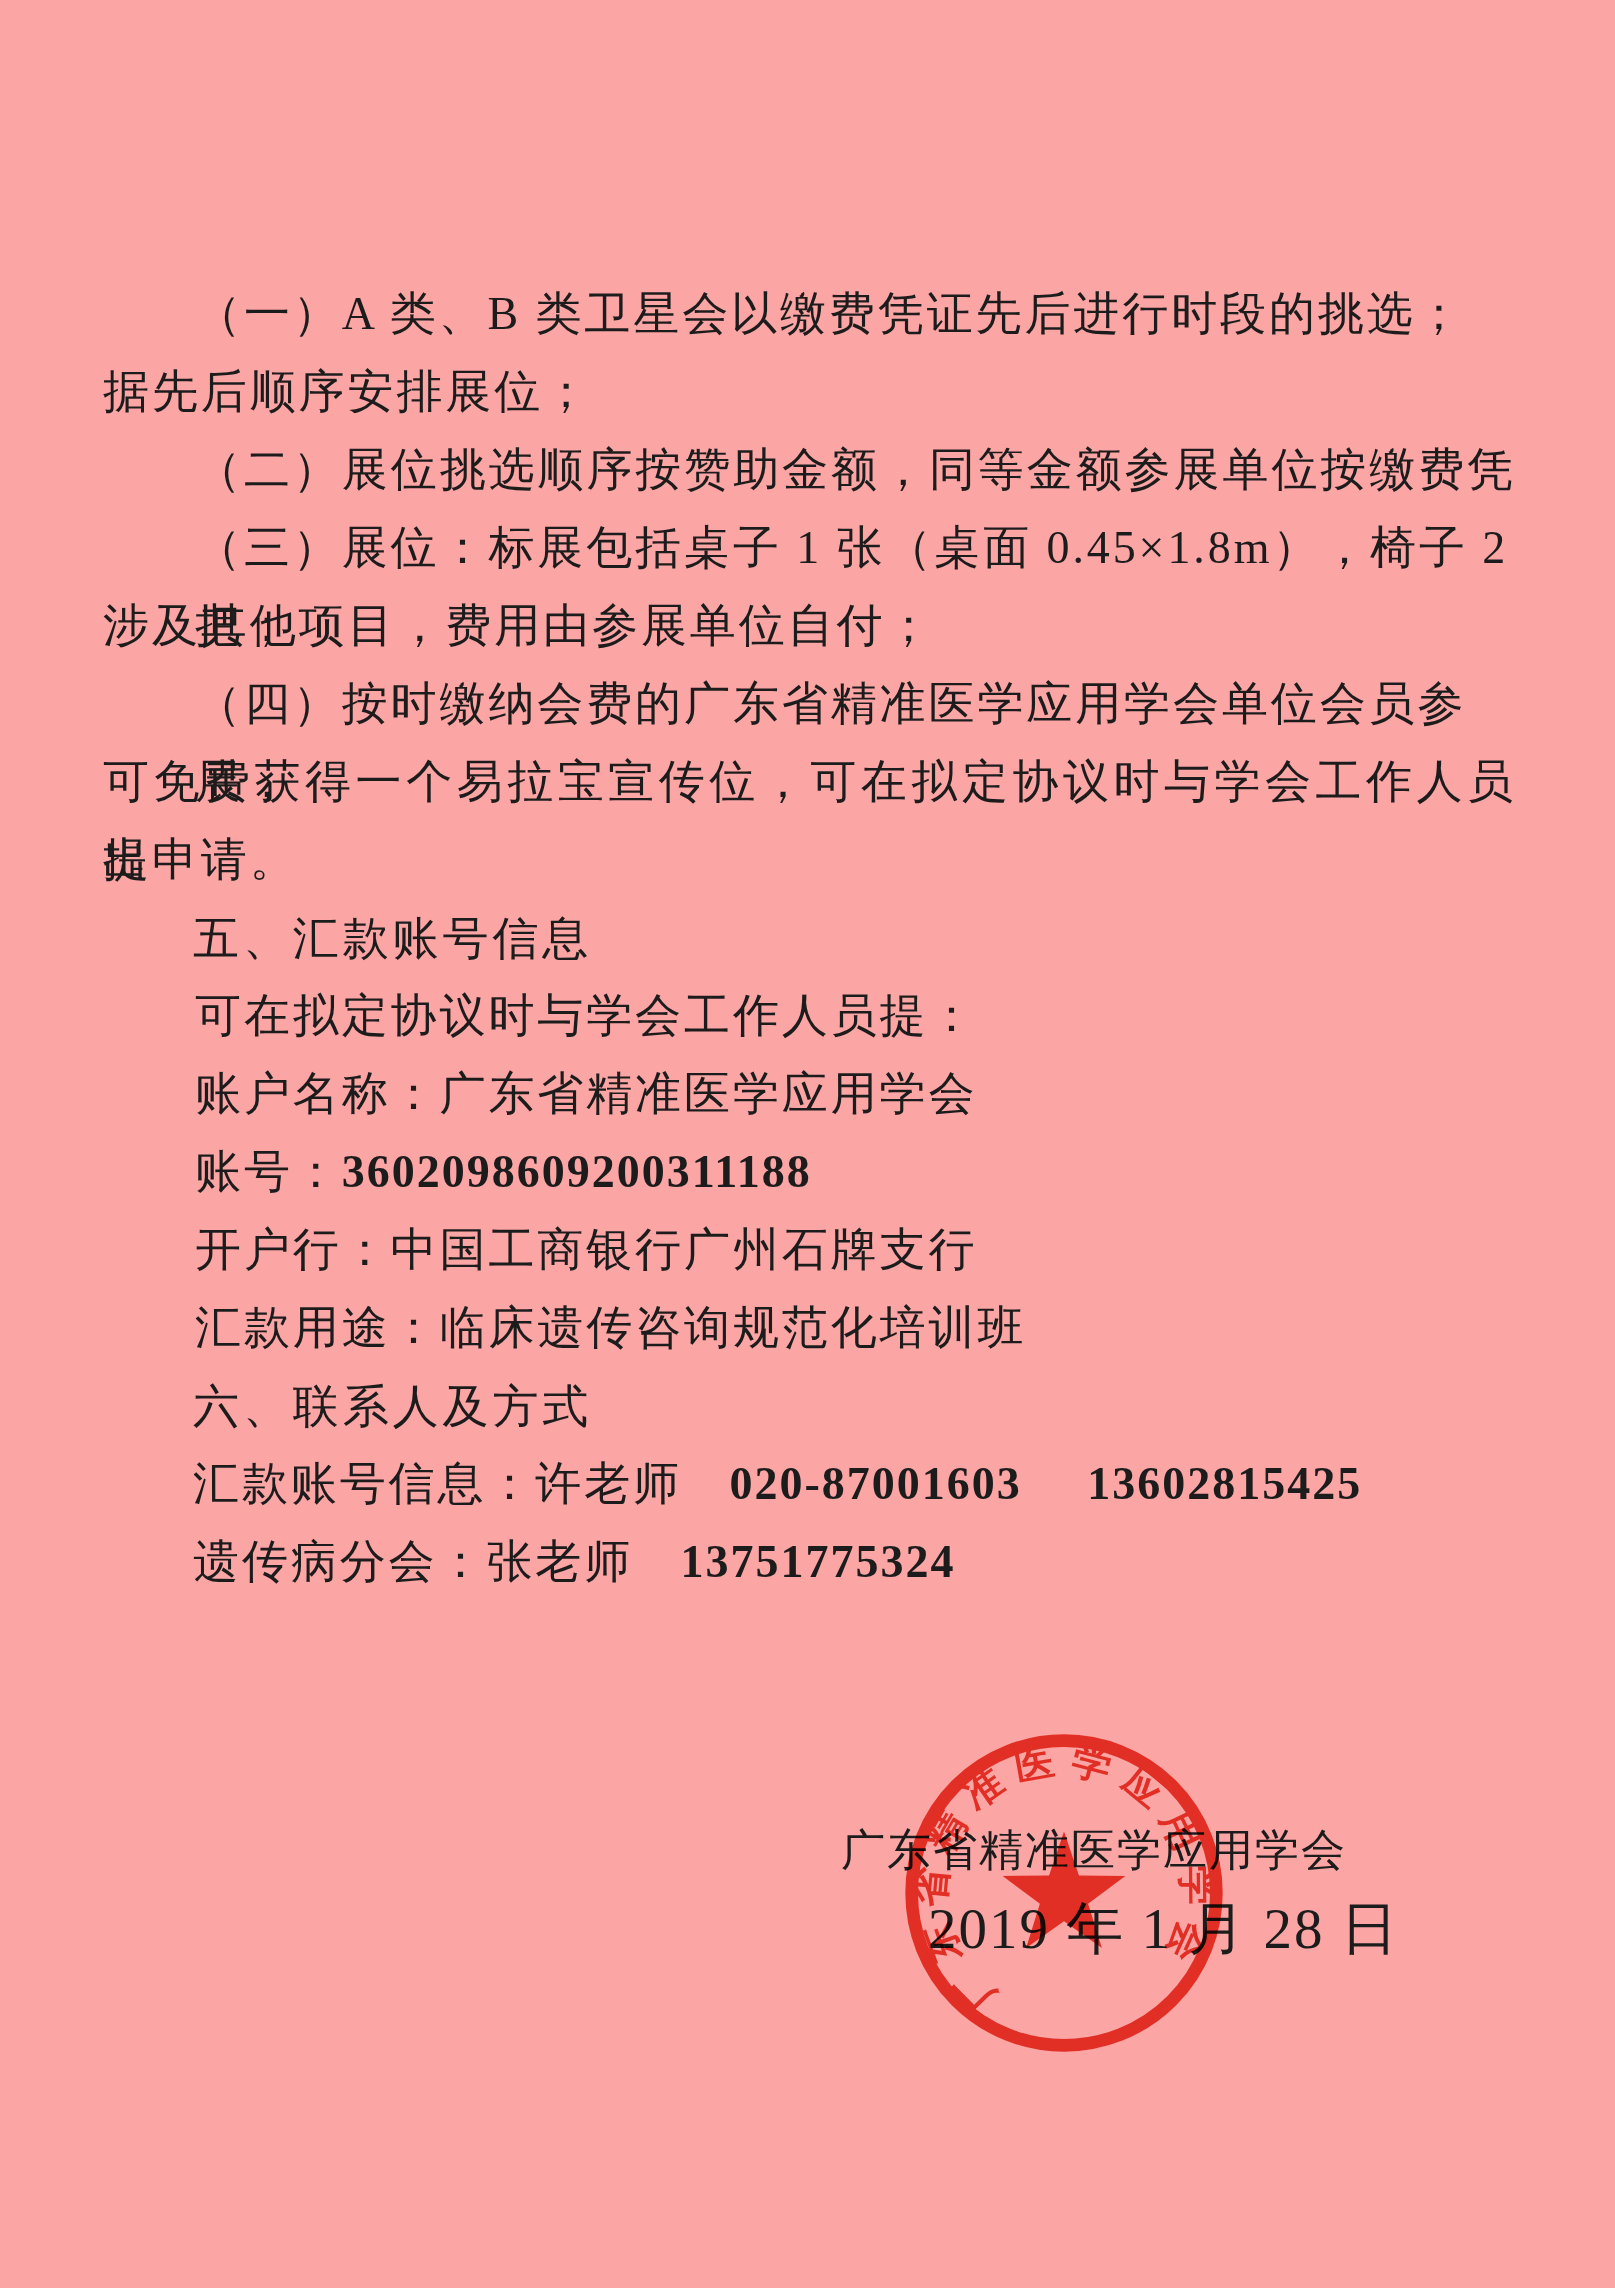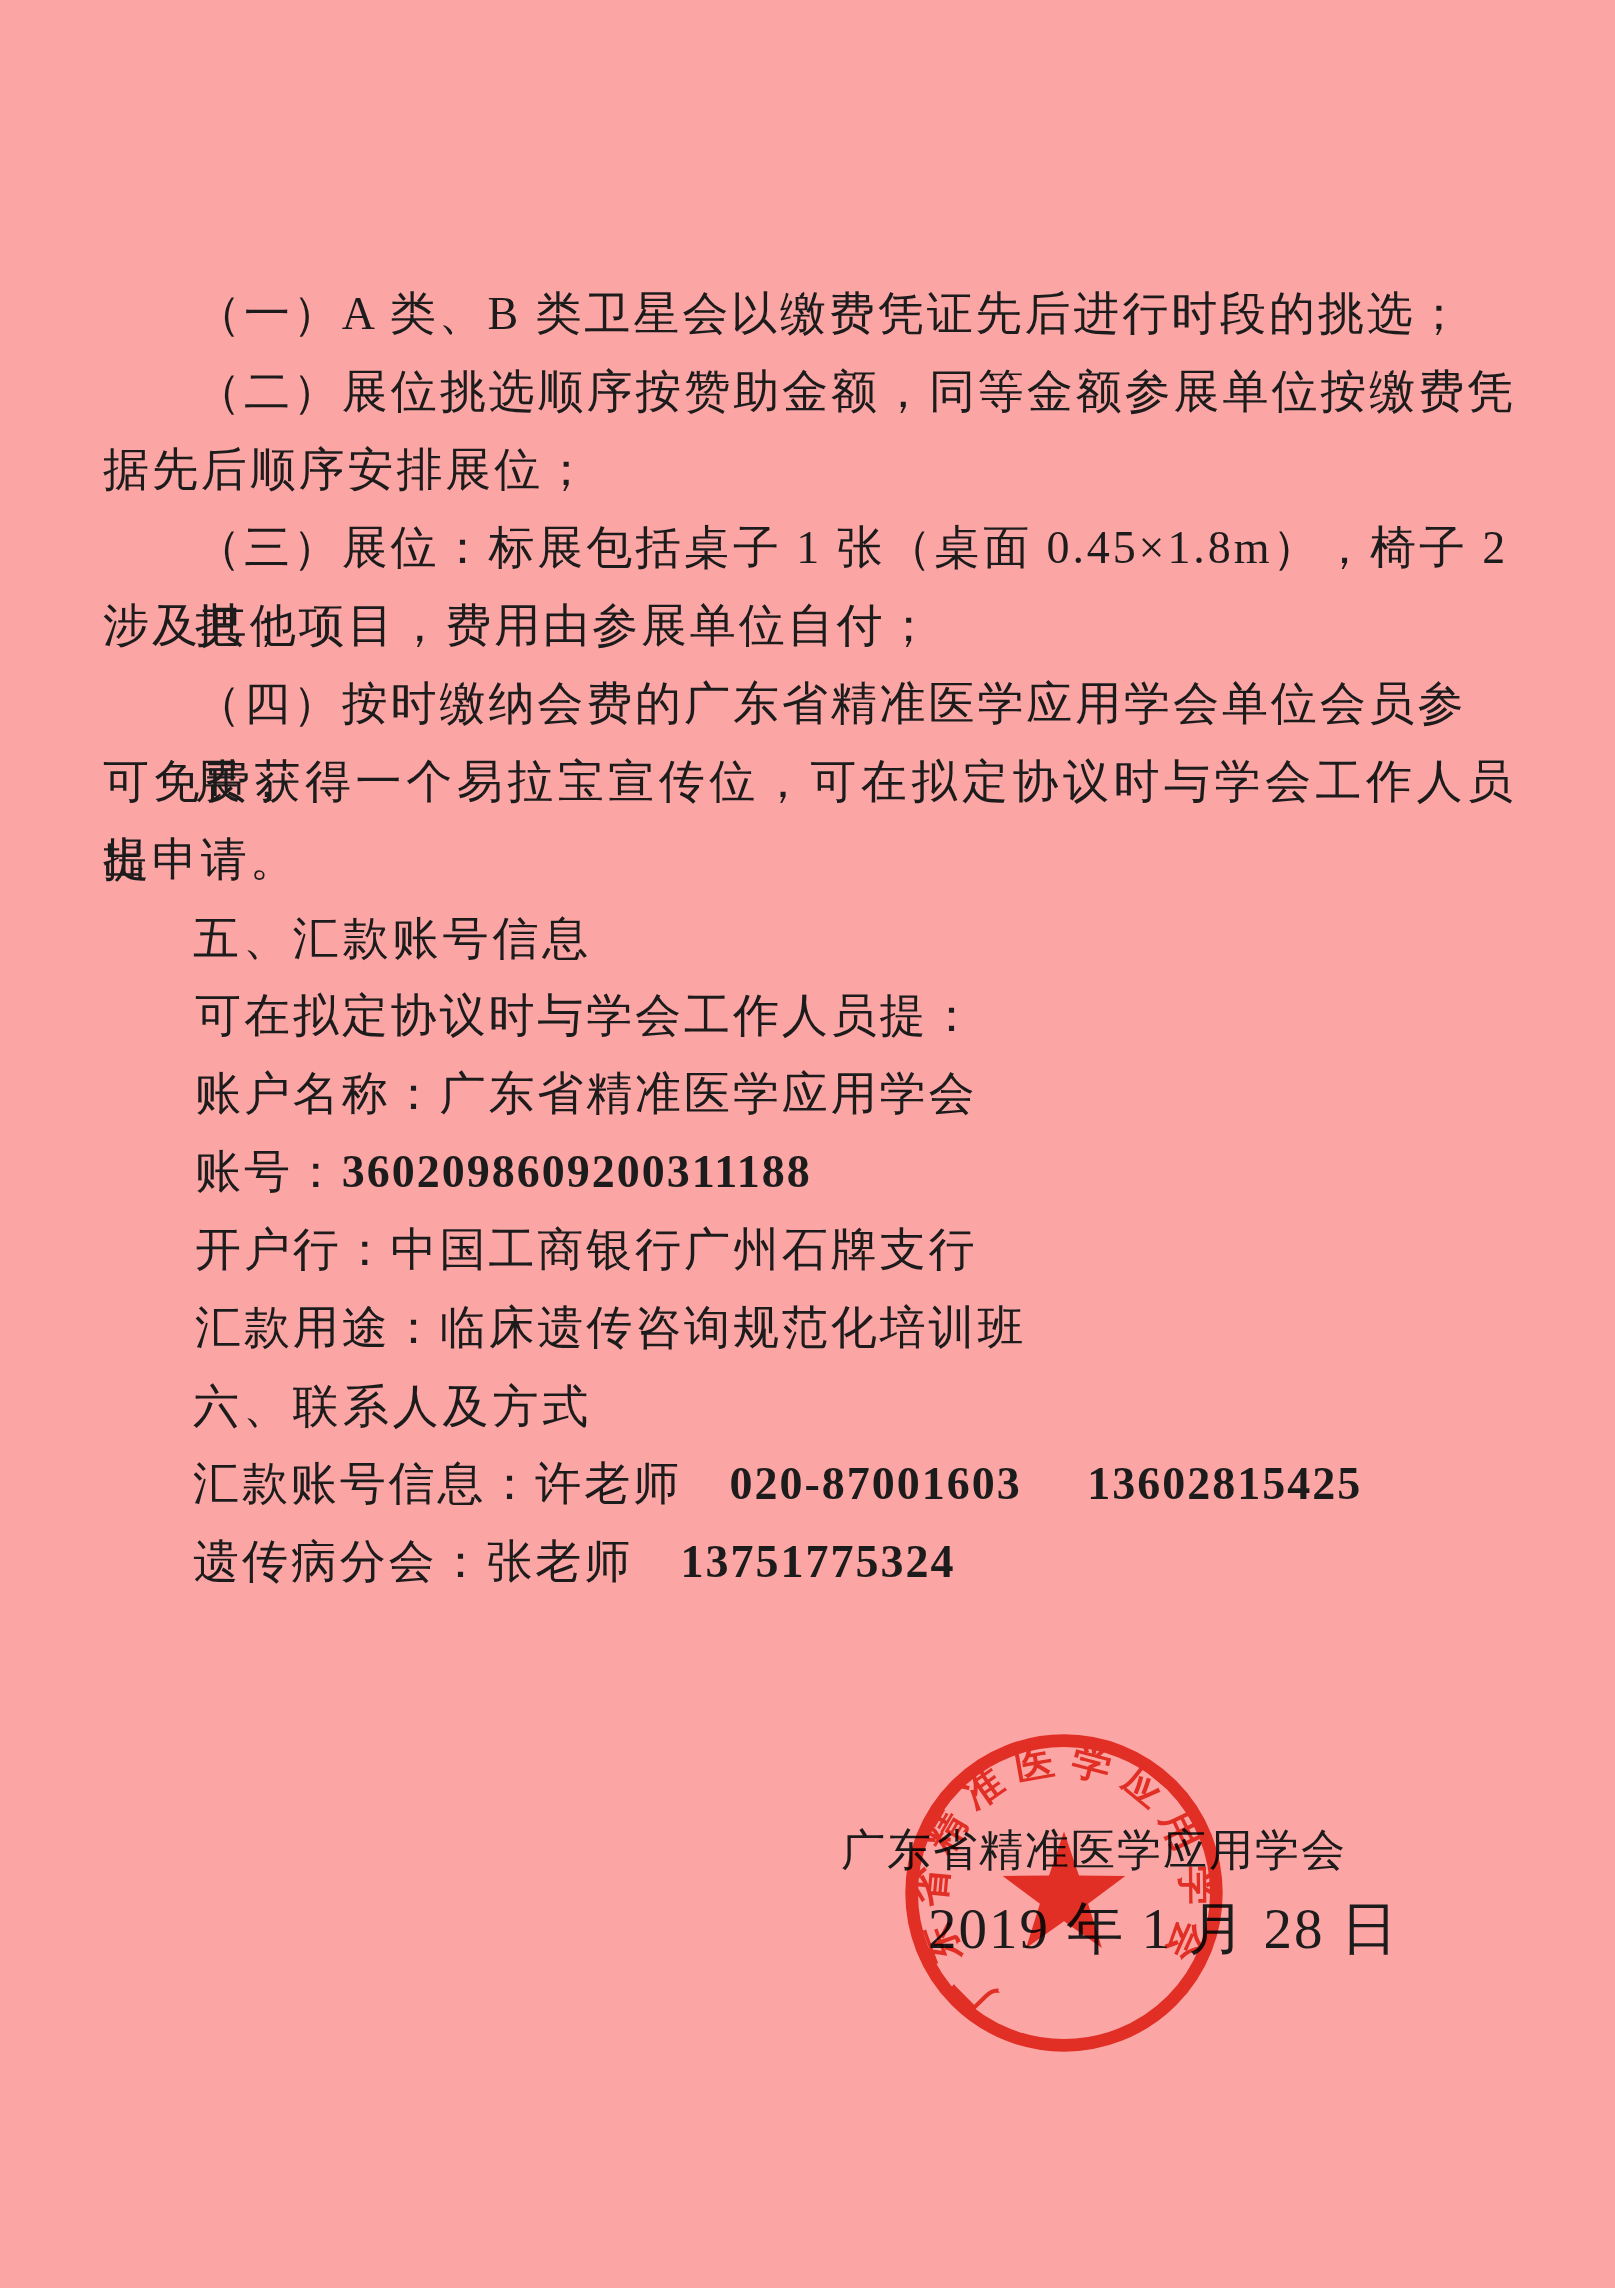"（二）展位挑选顺序按赞助金额，同等金额参展单位按缴费凭" div.line { order: before "据先后顺序安排展位；" -> after "据先后顺序安排展位；" }
